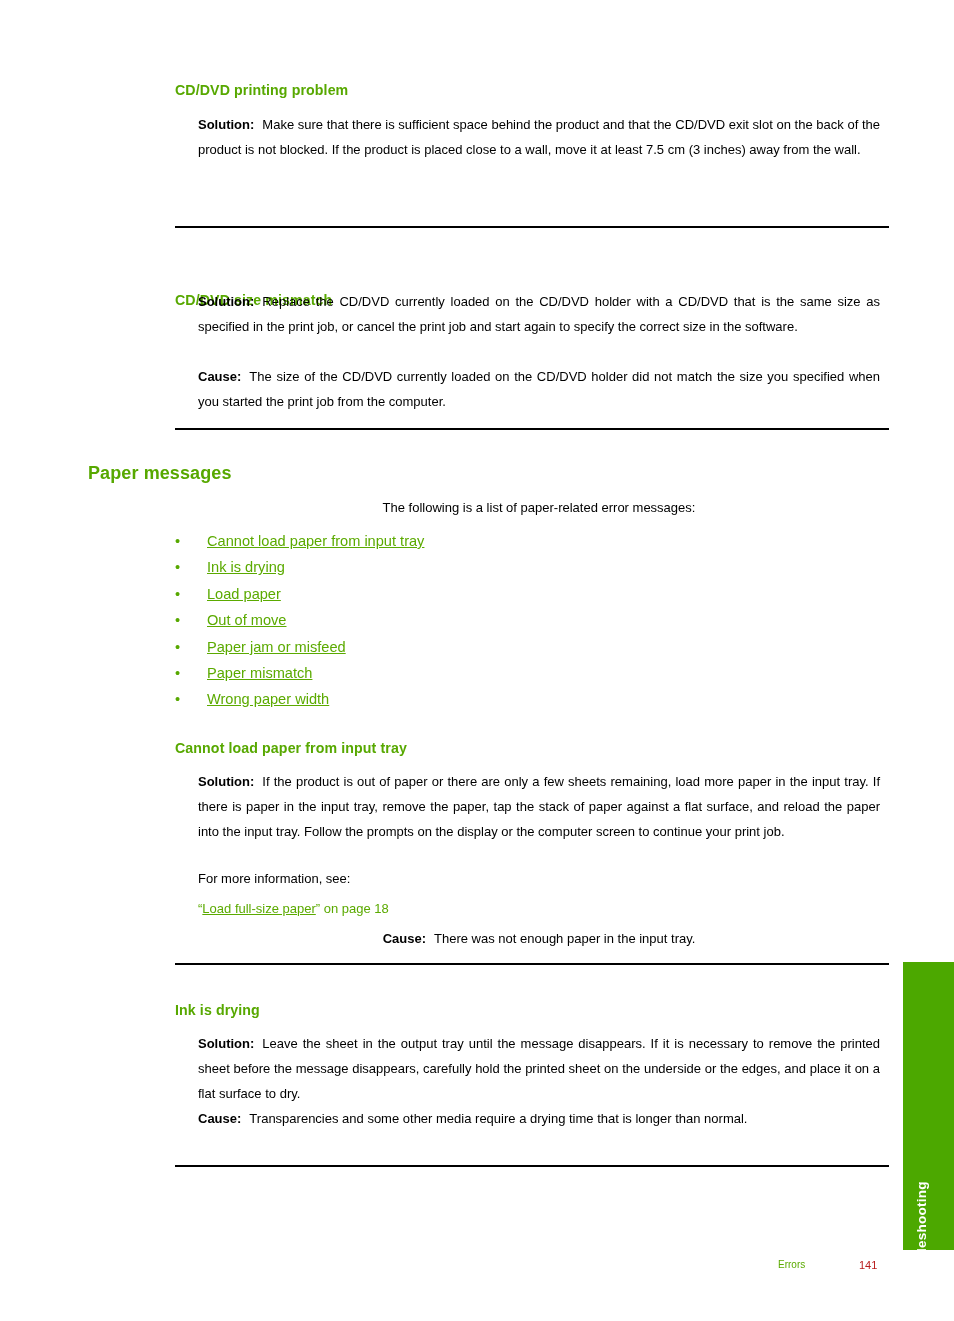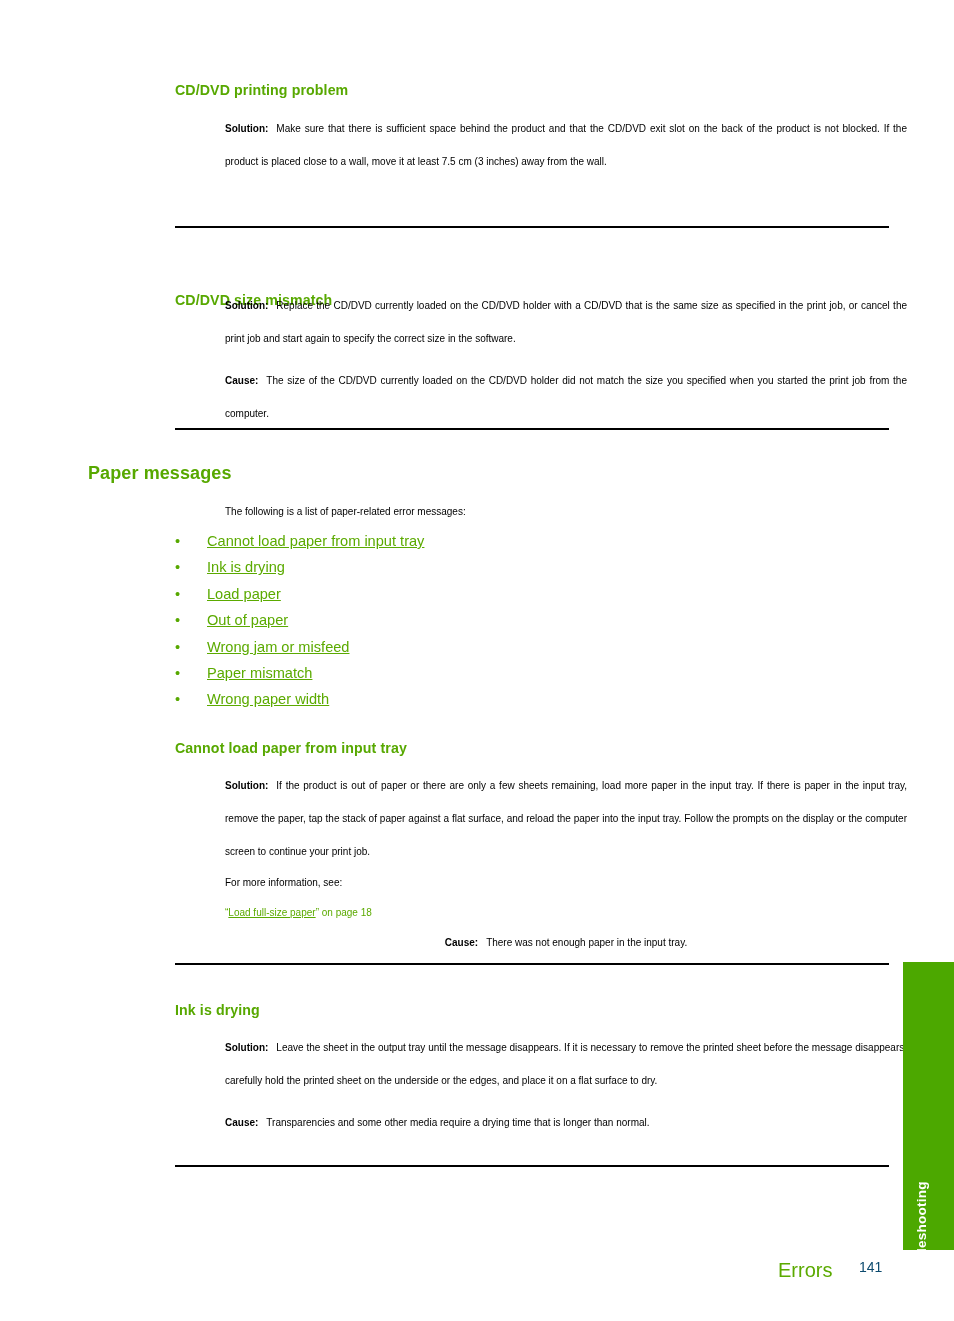"Solution: Make sure that there" .body { font-size: 10px -> 13px; left: 225px -> 198px; line-height: 33px -> 25px }
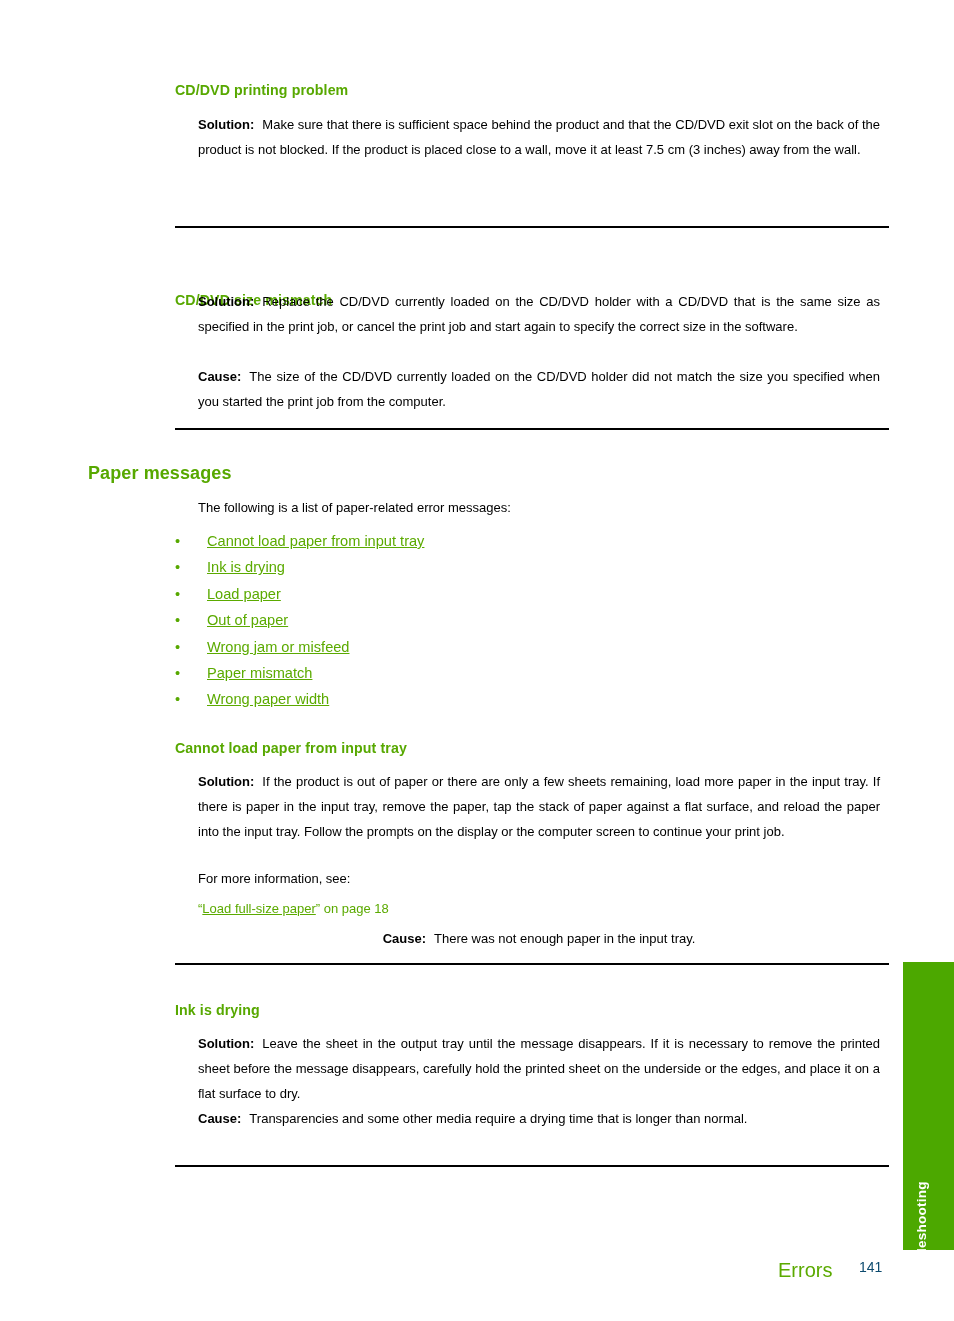"The following is a list" div.body { text-align: none -> center }
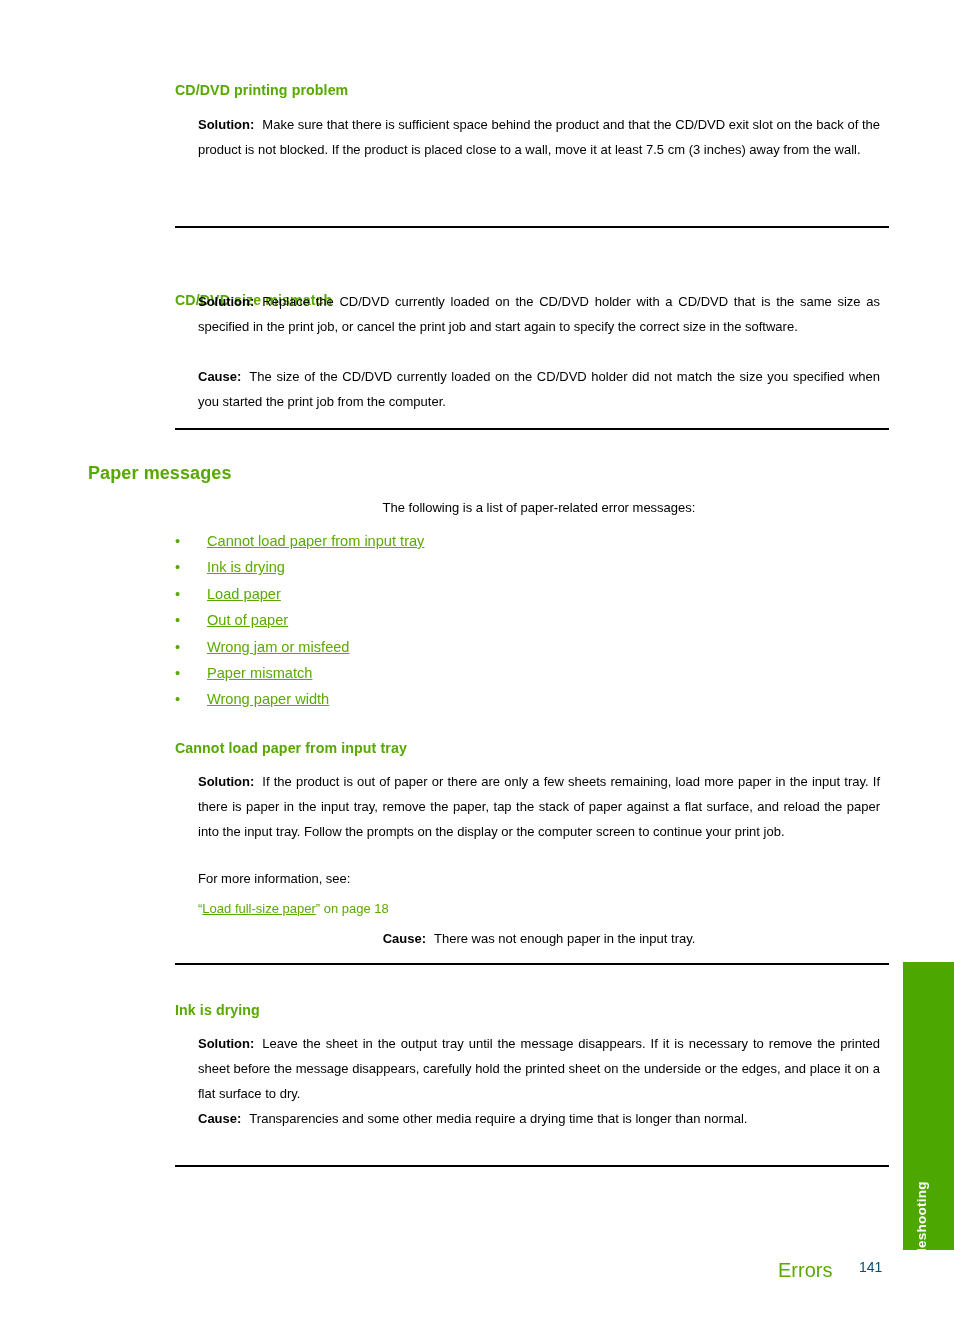"Out of paper" a.bullet-link { text: paper -> move }
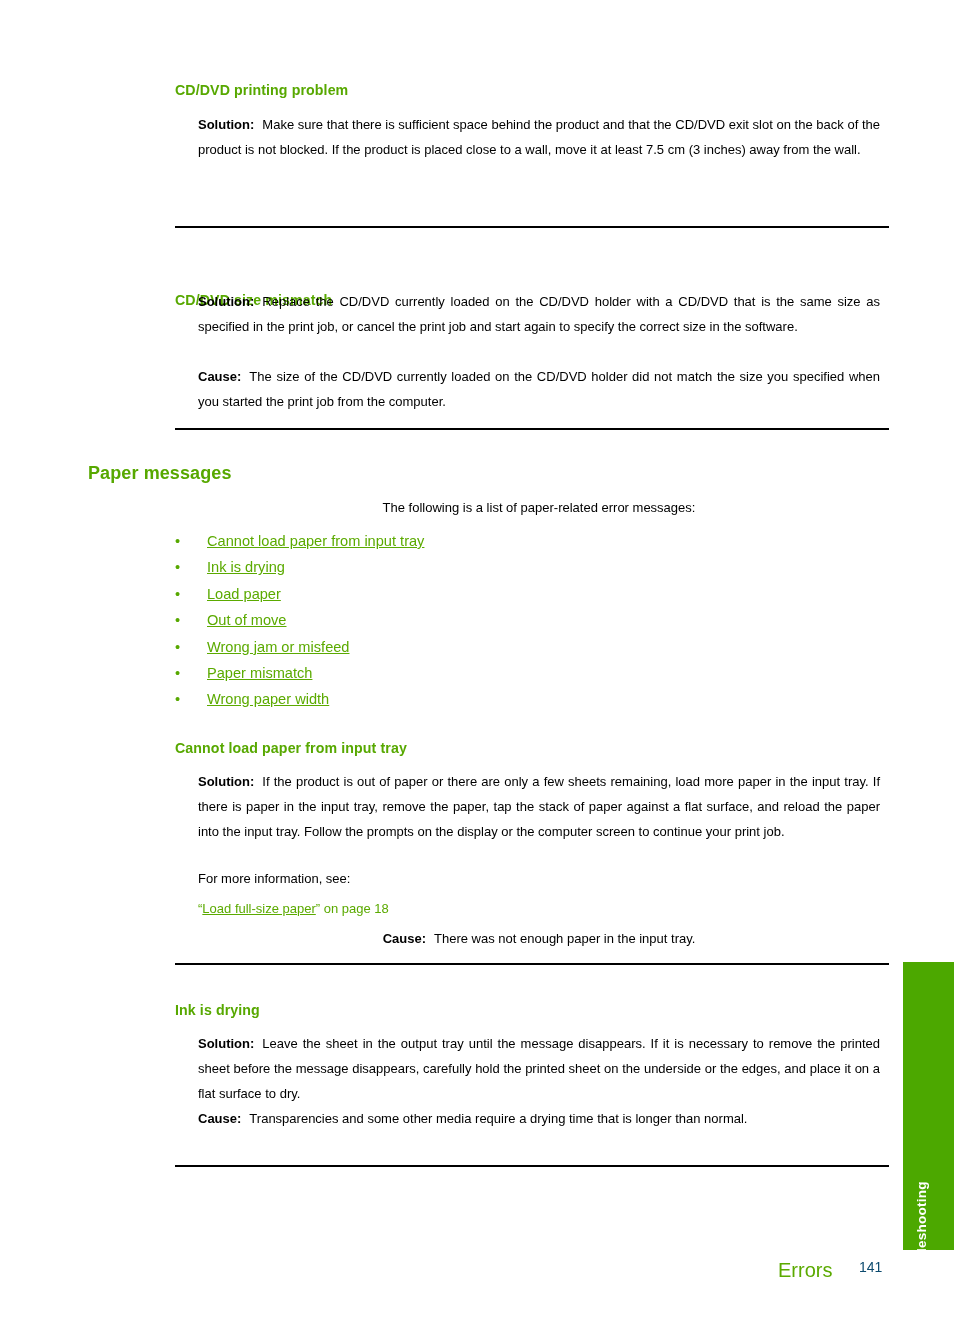"Wrong jam or misfeed" a.bullet-link { text: Wrong -> Paper }
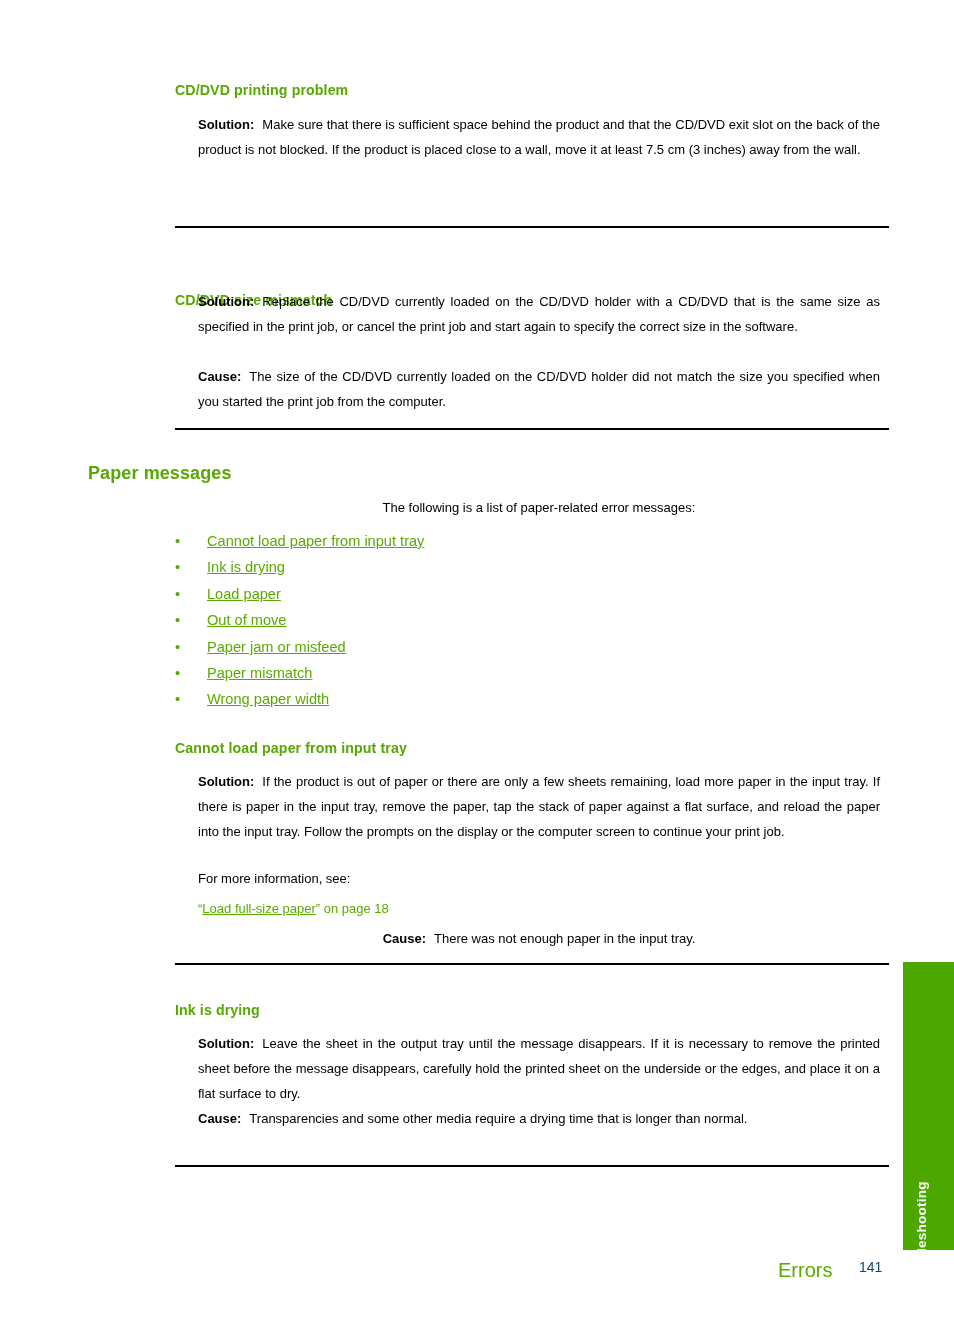"Errors" .footer-chapter { font-size: 20px -> 10px }
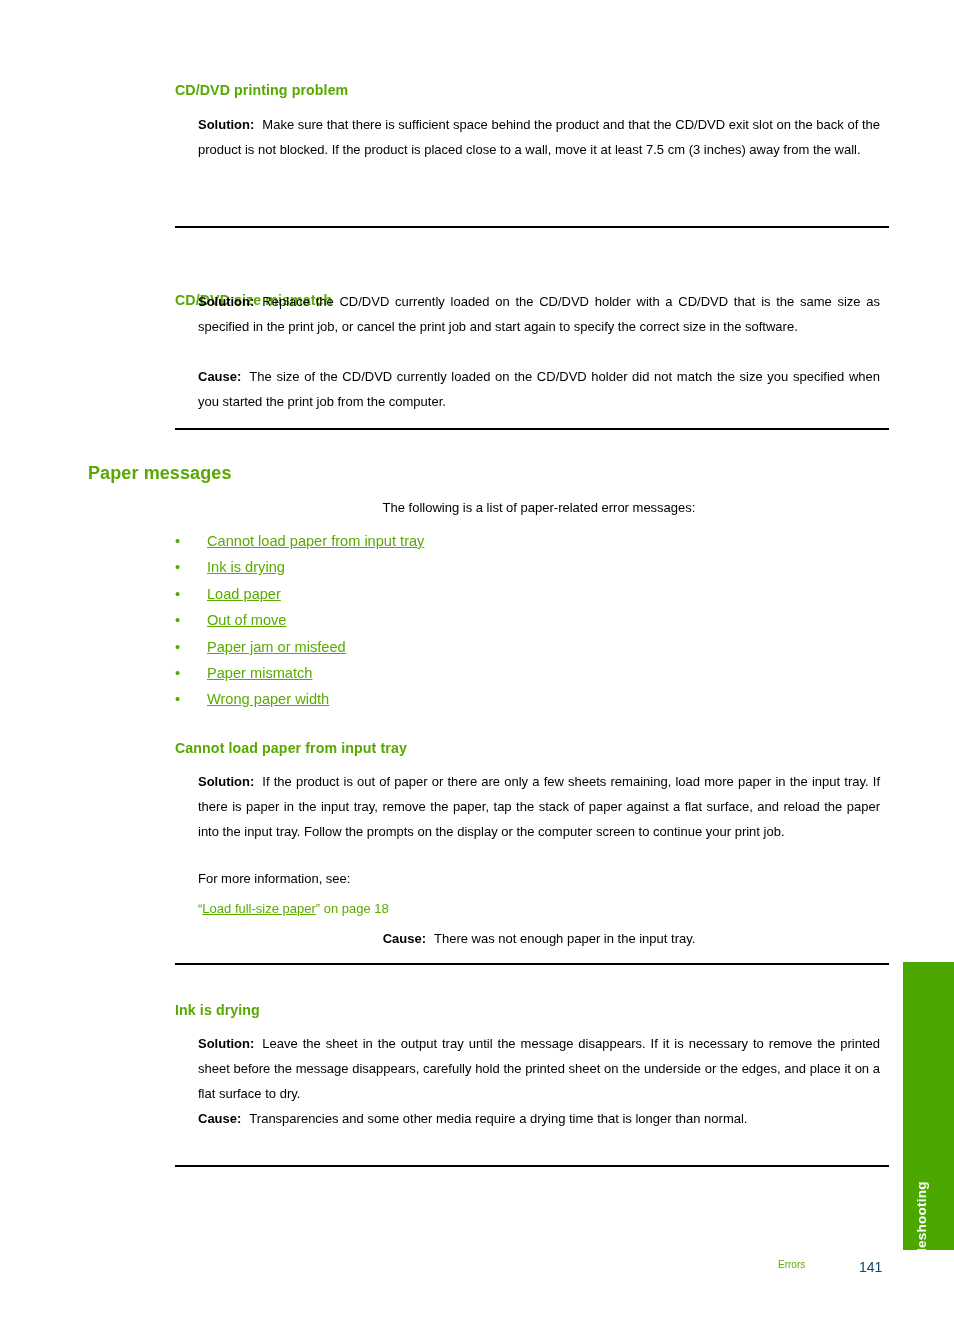"141" .footer-page { color: #0c4a6e -> #b91c1c; font-size: 14px -> 11px }
